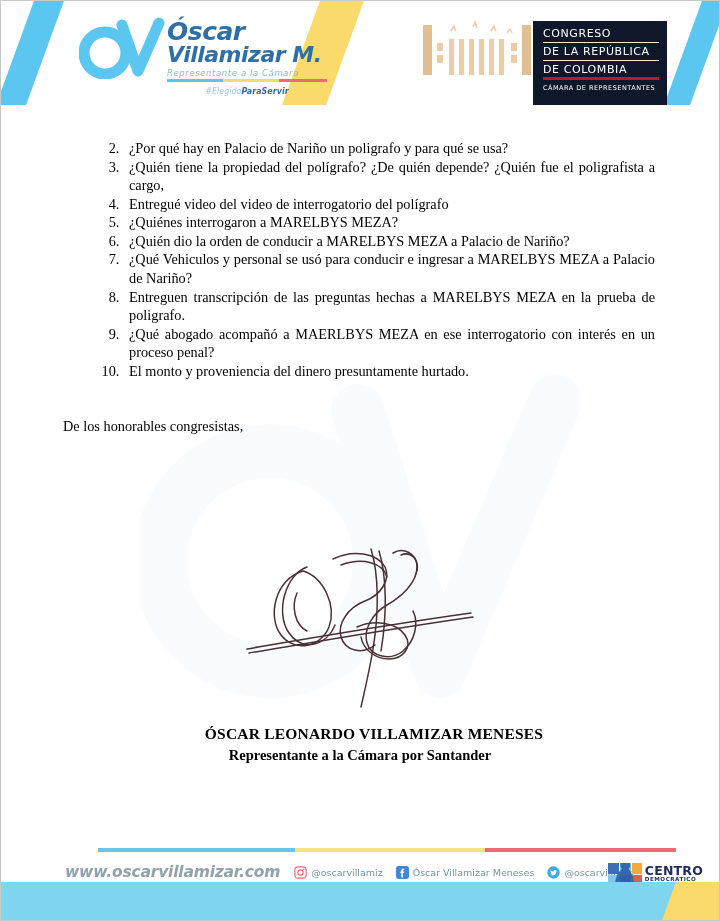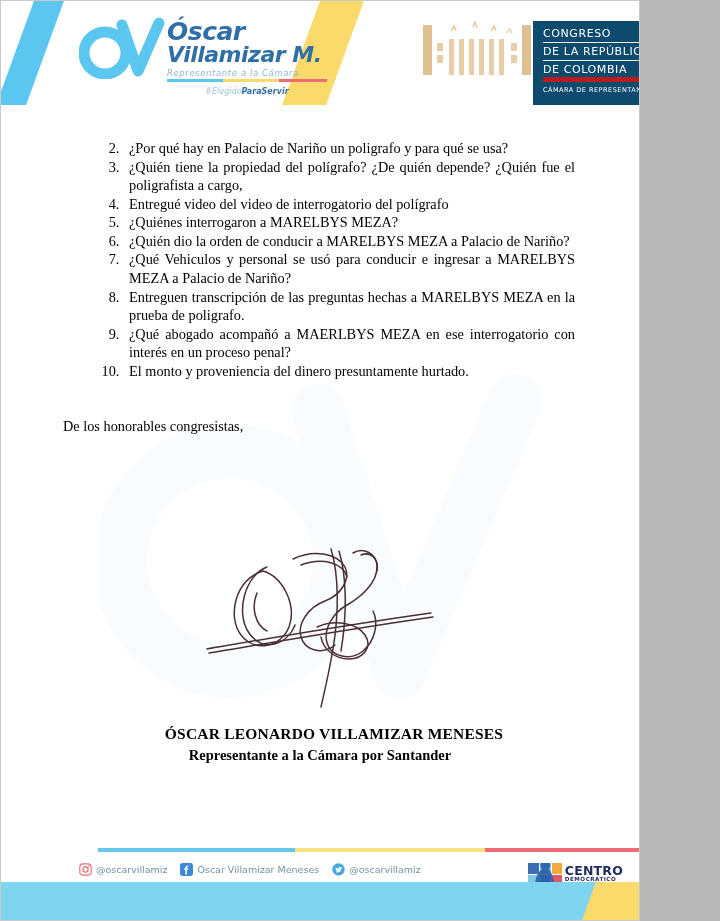"Óscar" .page { width: 640px -> 720px }
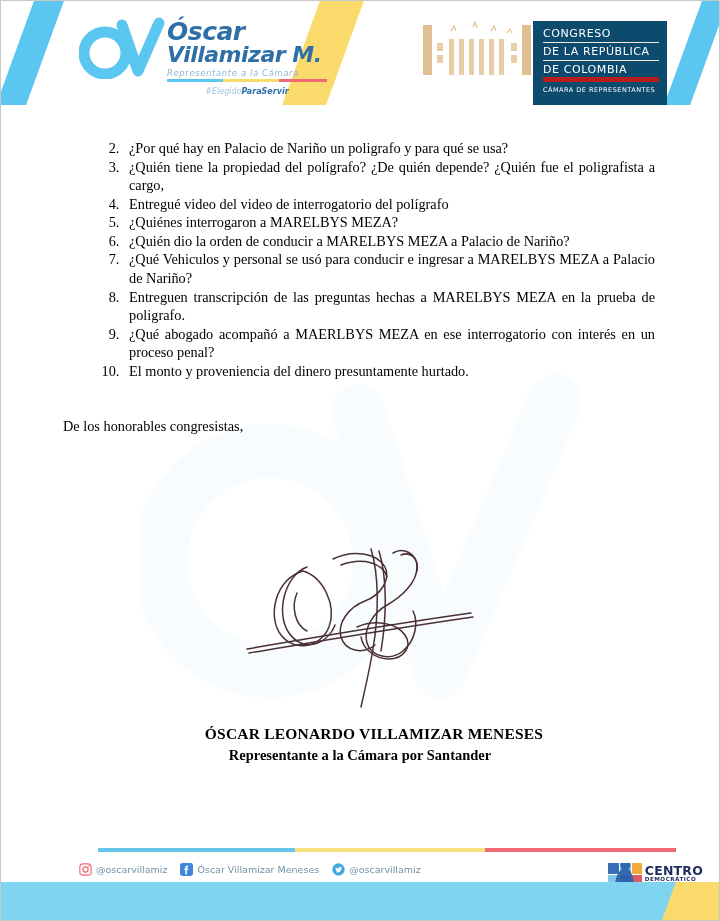"CONGRESO" .congress-plate { background: #0c4a6e -> #0f172a }
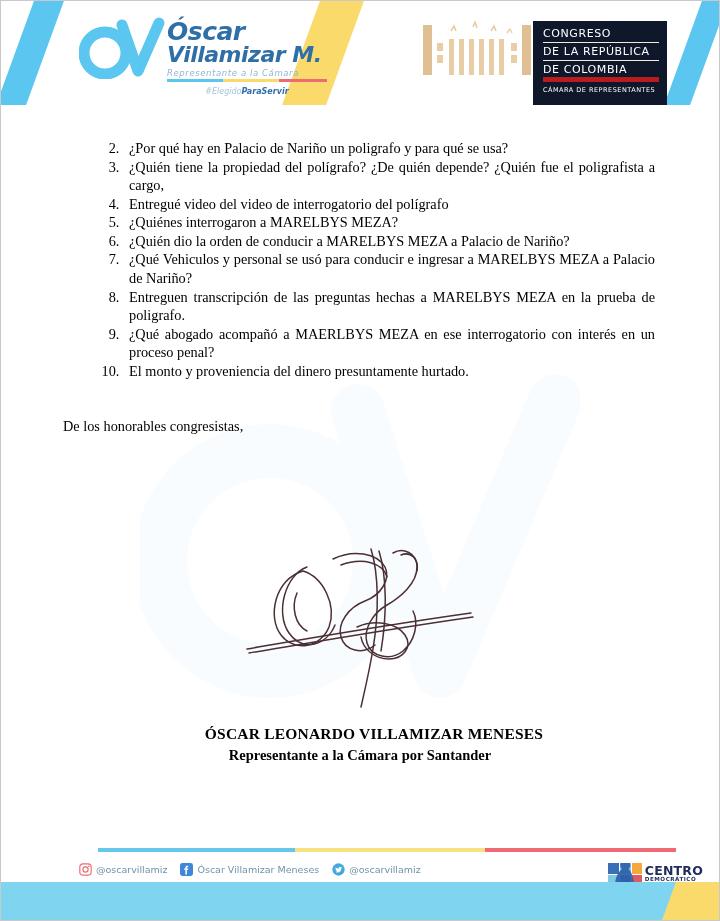"DE COLOMBIA" .congress-plate .cl.last { border-bottom: 5px solid #b91c1c -> 3px solid #b91c1c }
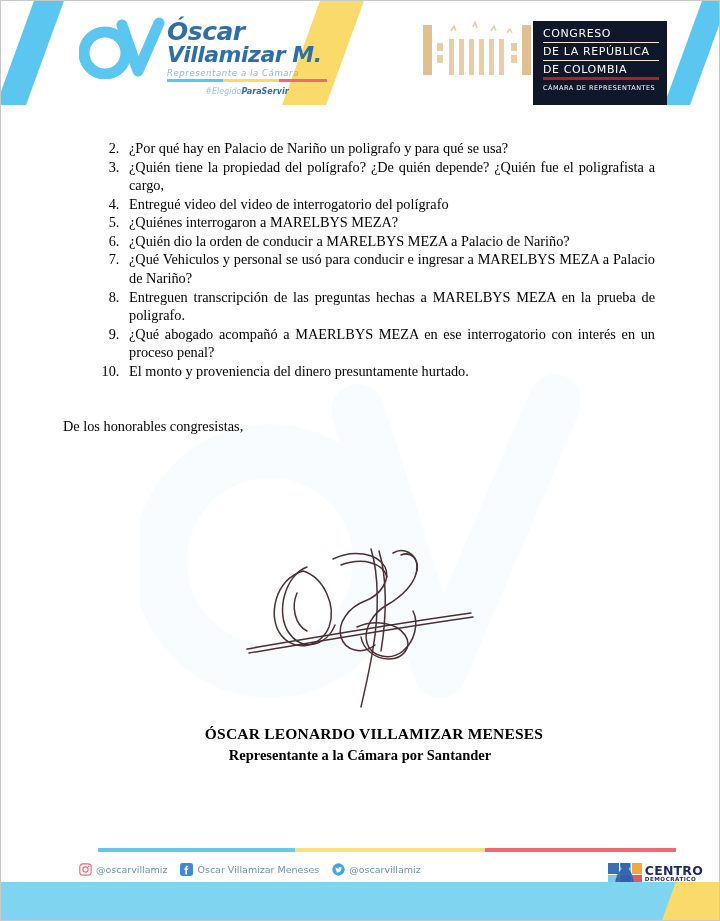"www.oscarvillamizar.com" span.foot-url { html: none -> <span>www.oscarvillamizar.com</span> }
